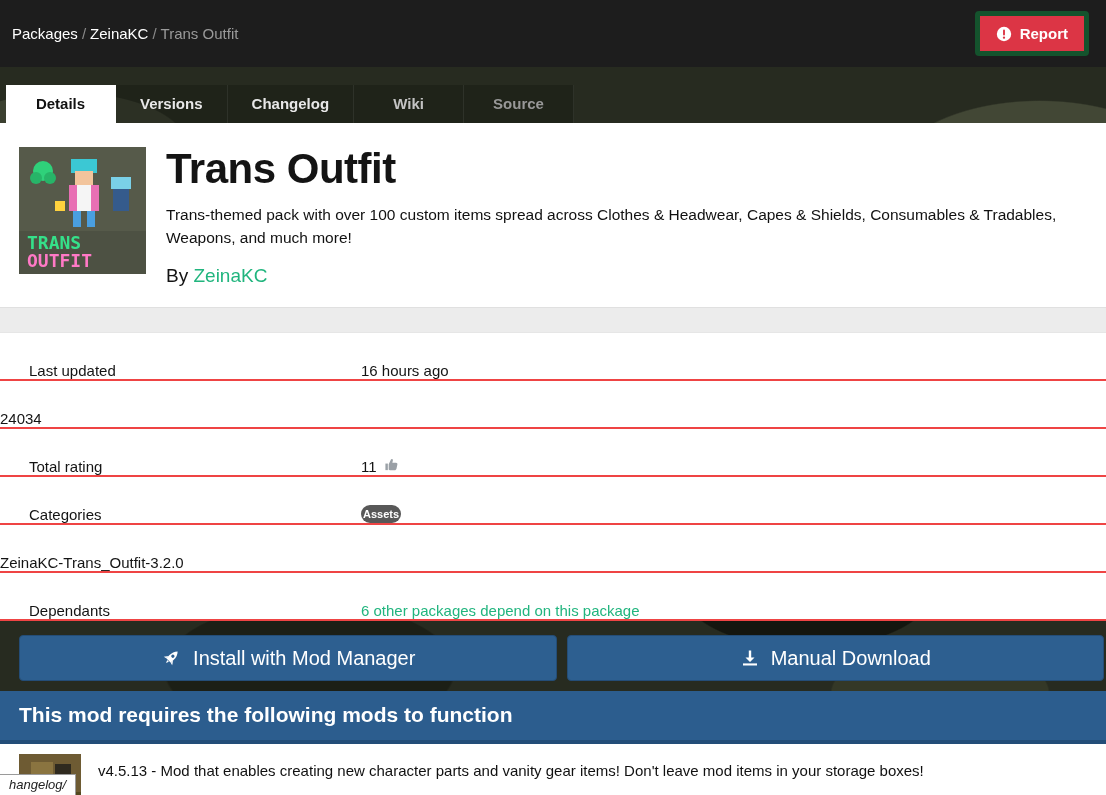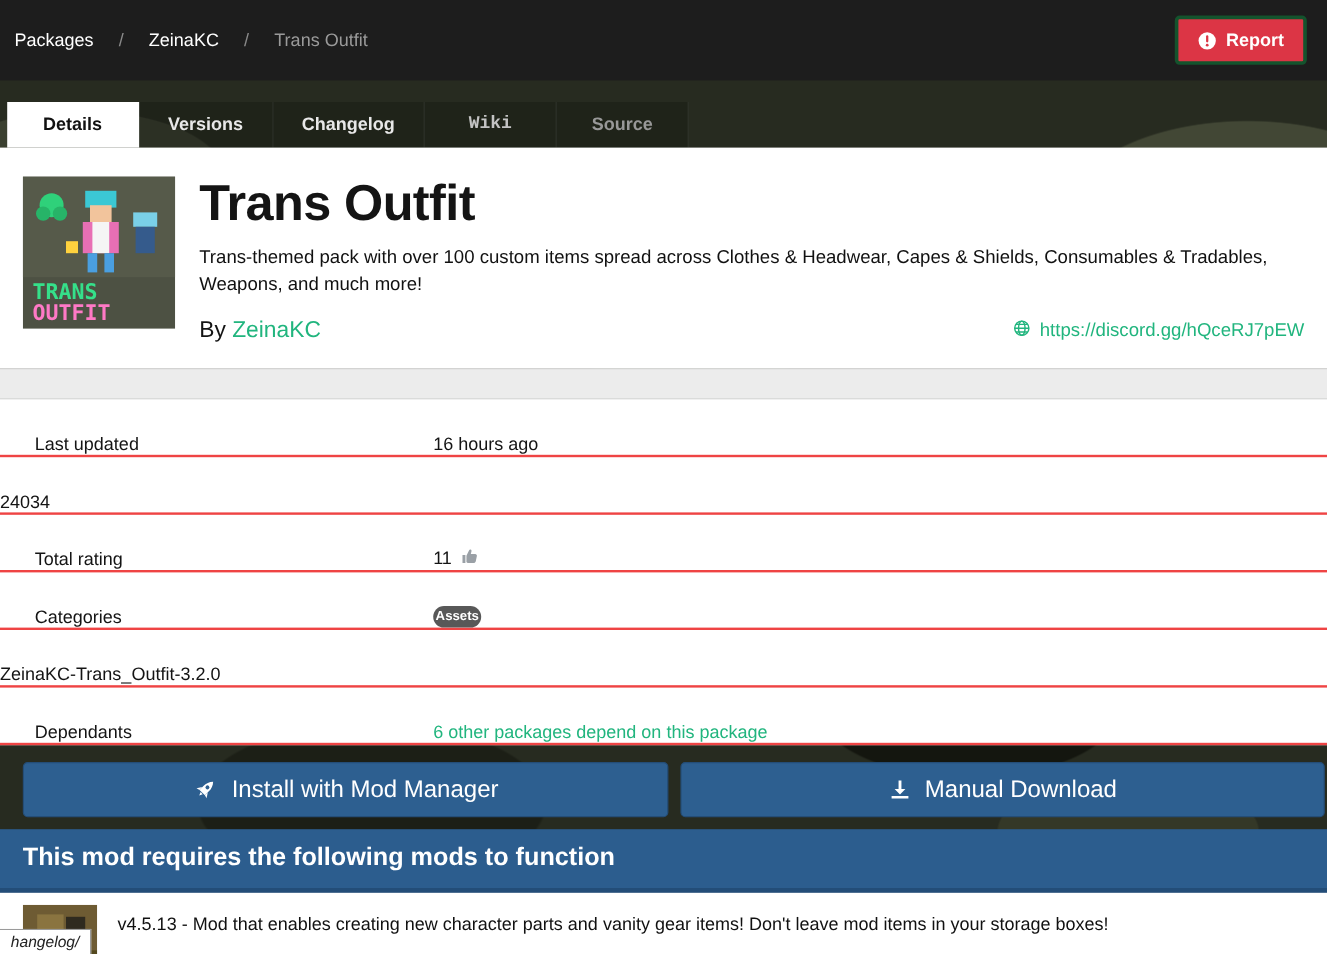"Packages" .breadcrumb { gap: 21px -> 4px }
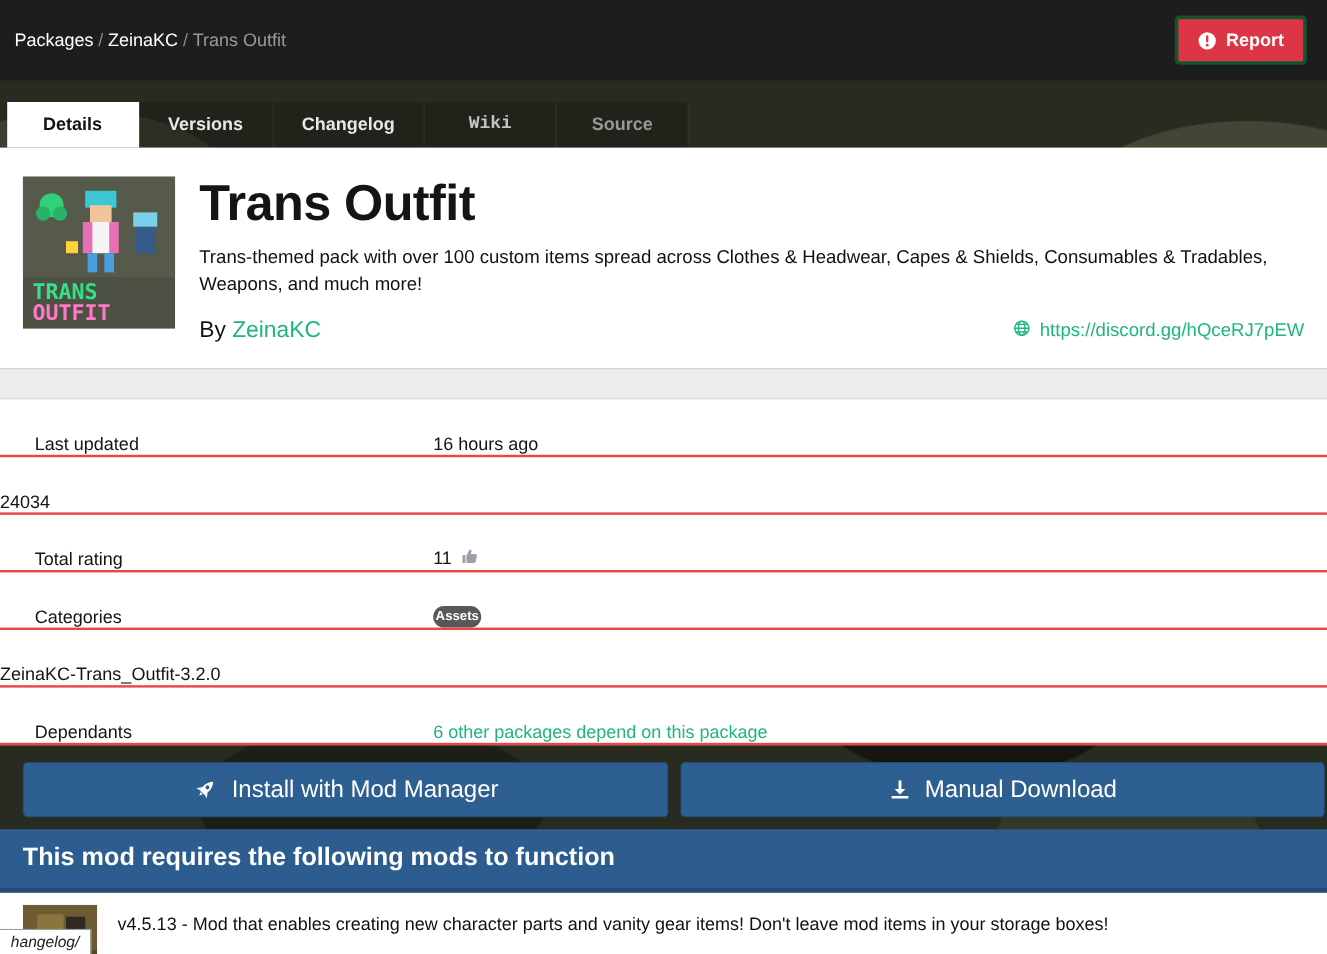"Report" .report-btn { border: 3px solid #14532d -> 5px solid #14532d }
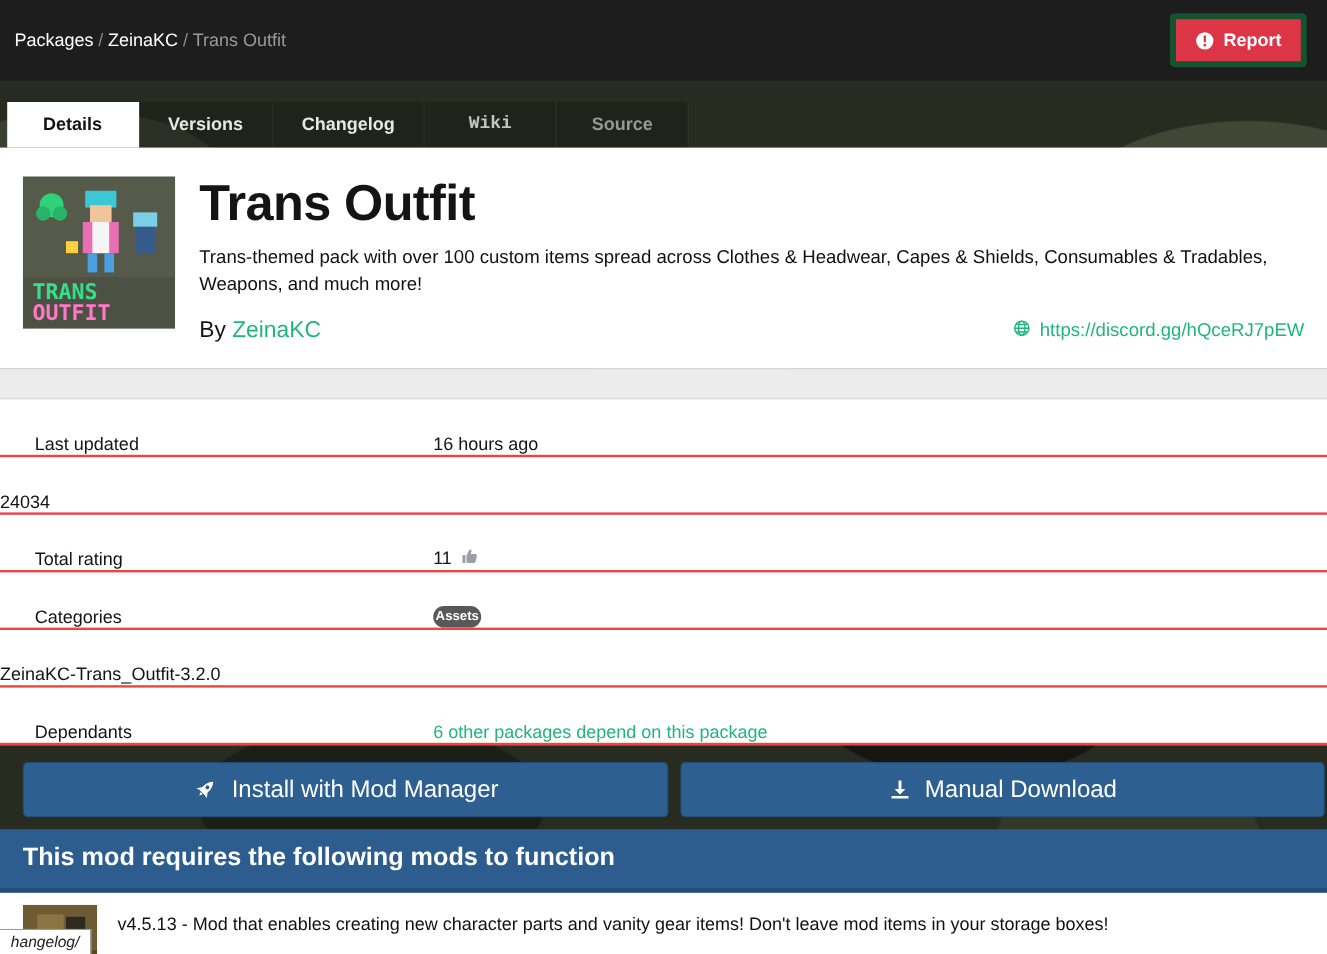"Wiki" .tab.muted1 { font-family: Liberation Mono, monospace -> none }
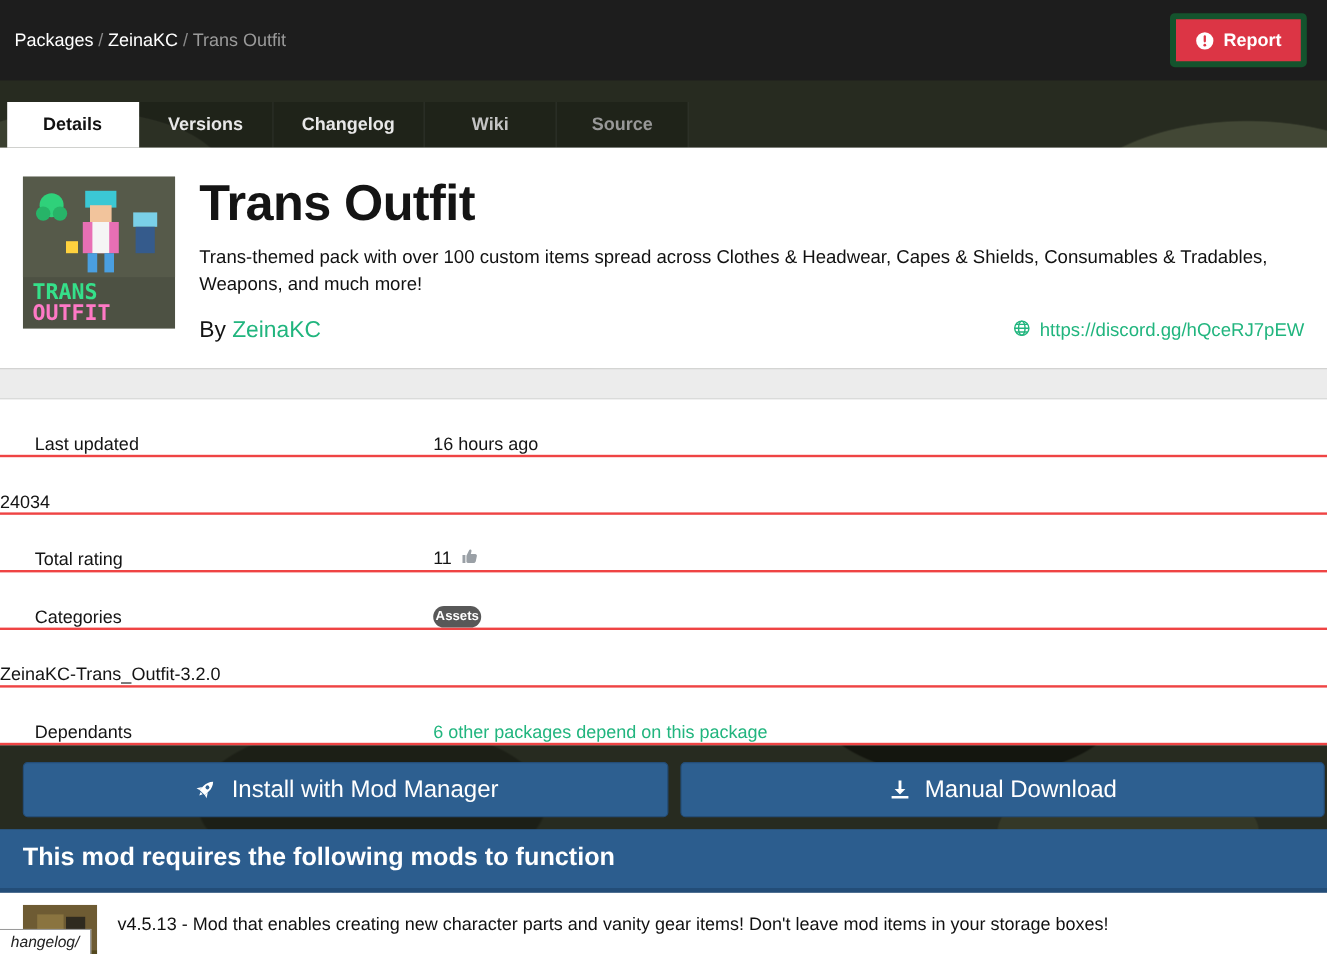"https://discord.gg/hQceRJ7pEW" div.website { html: <div> <span> <svg> <circle></circle> <ellipse></ellipse> <path></path> </svg> </span> <a>https://discord.gg/hQceRJ7pEW</a> </div> -> none }
